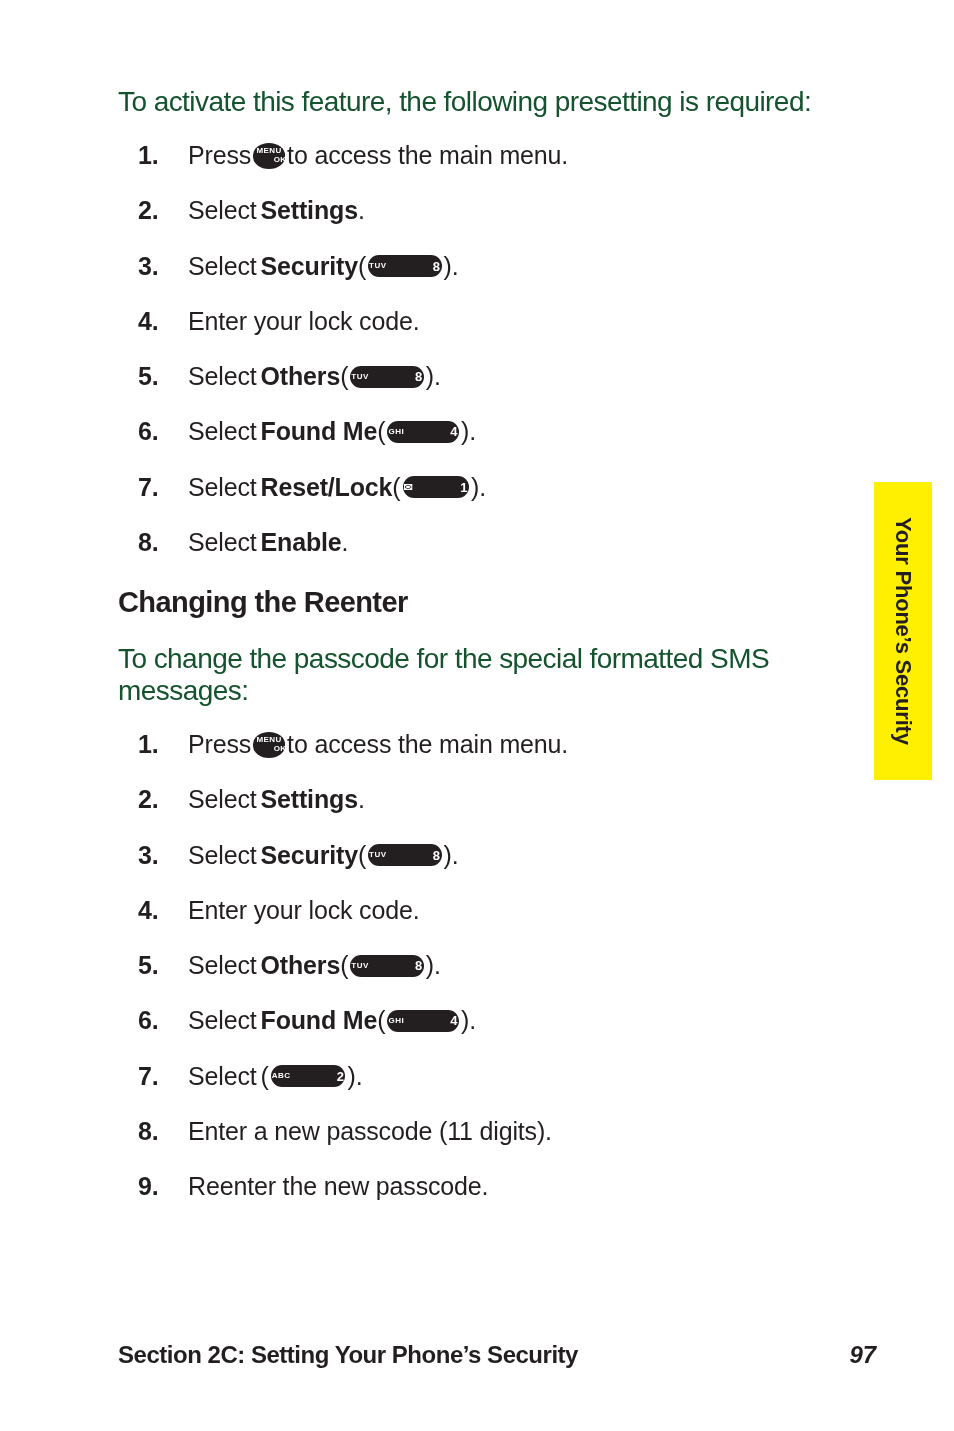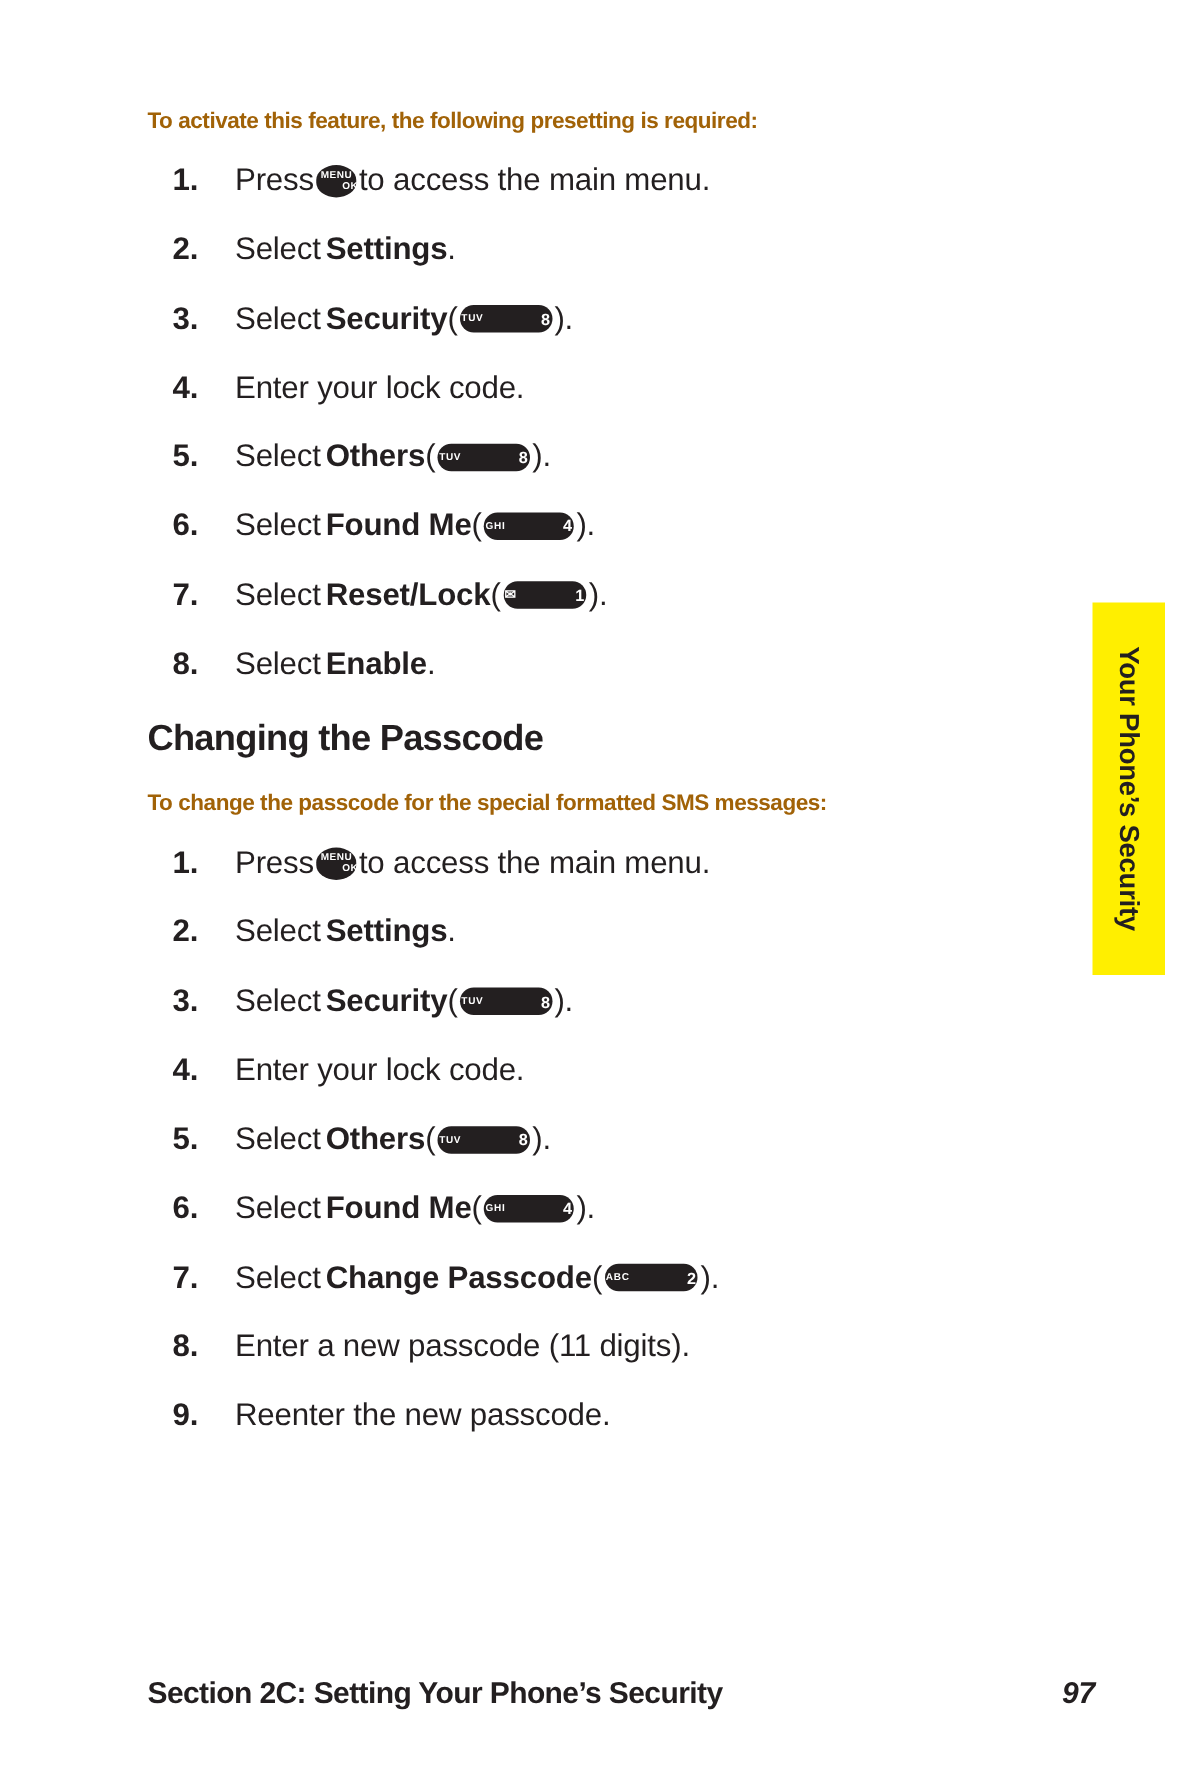"To activate this feature, the" .intro { color: #a16207 -> #14532d; font-size: 18px -> 28px; font-weight: 700 -> 400 }
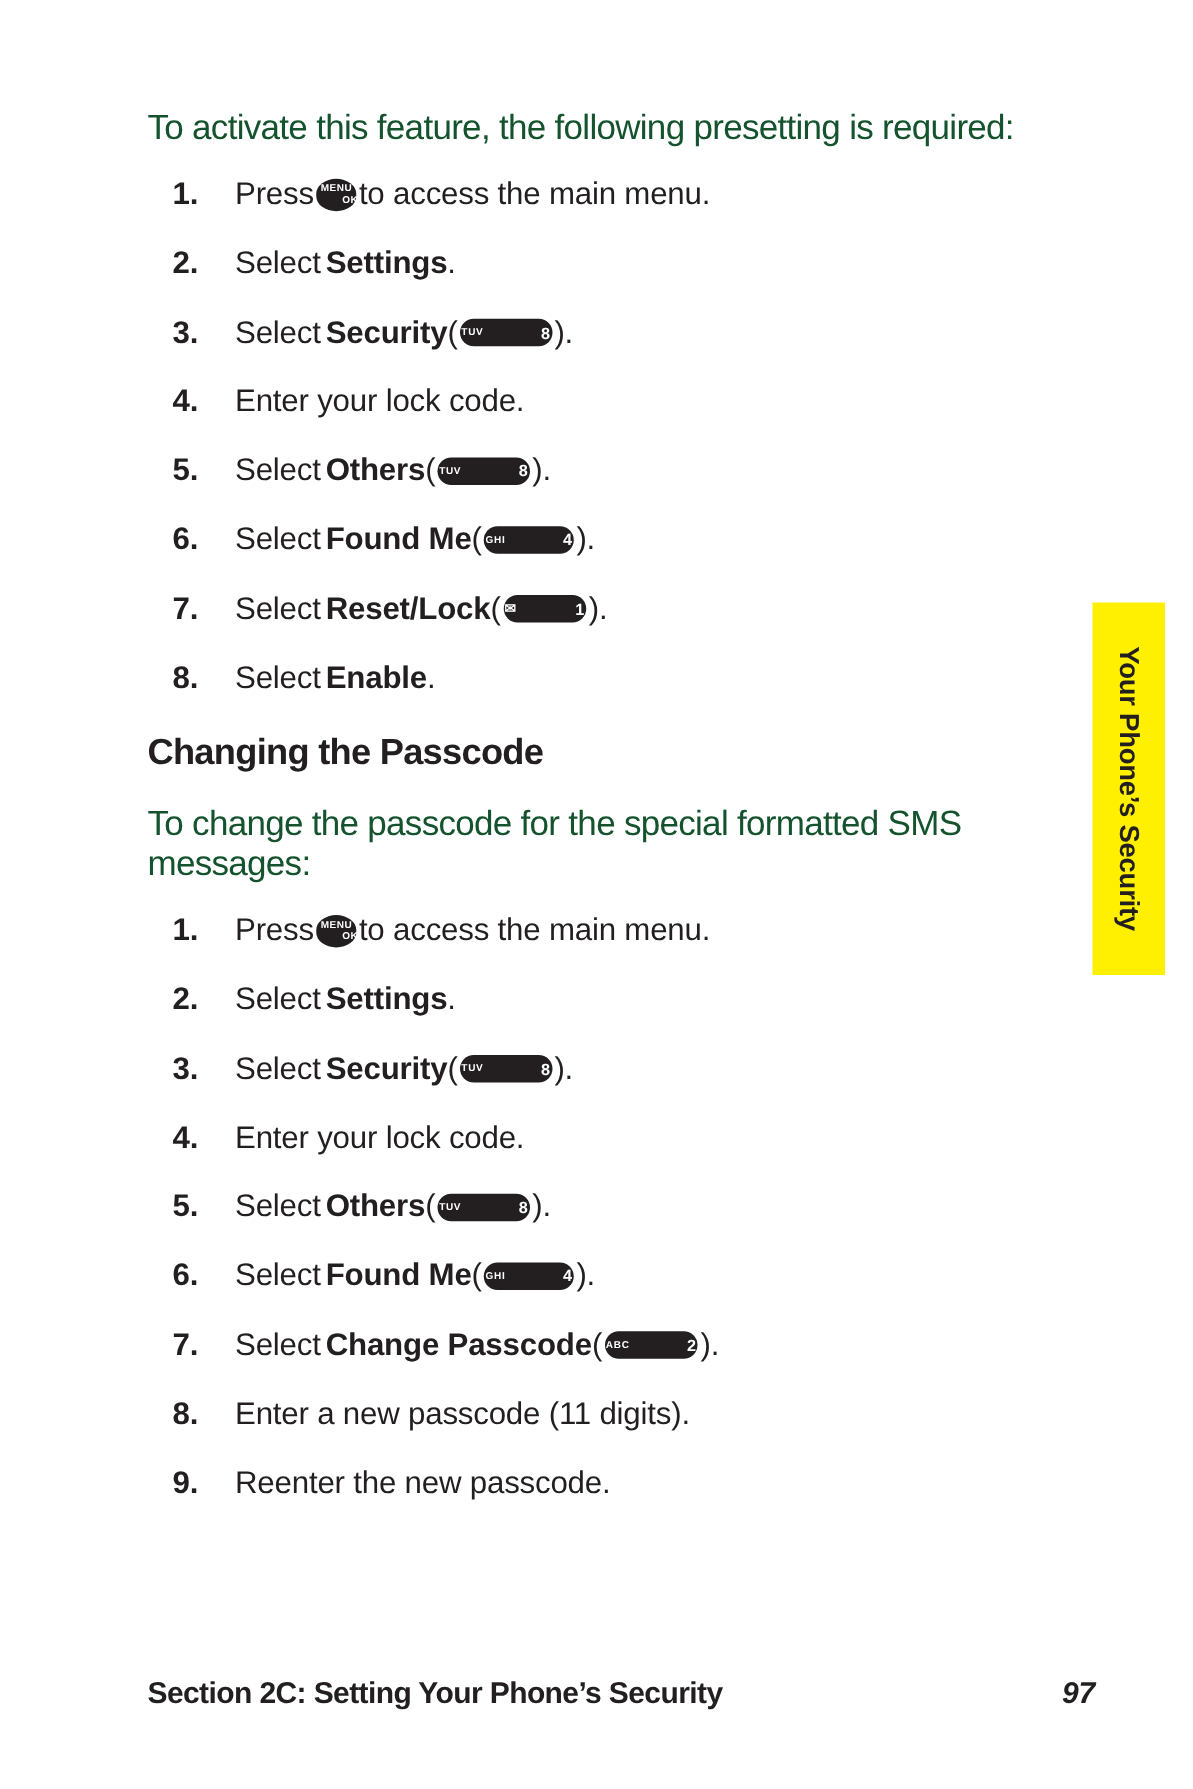"Changing the Passcode" h2.subheading { text: Passcode -> Reenter }
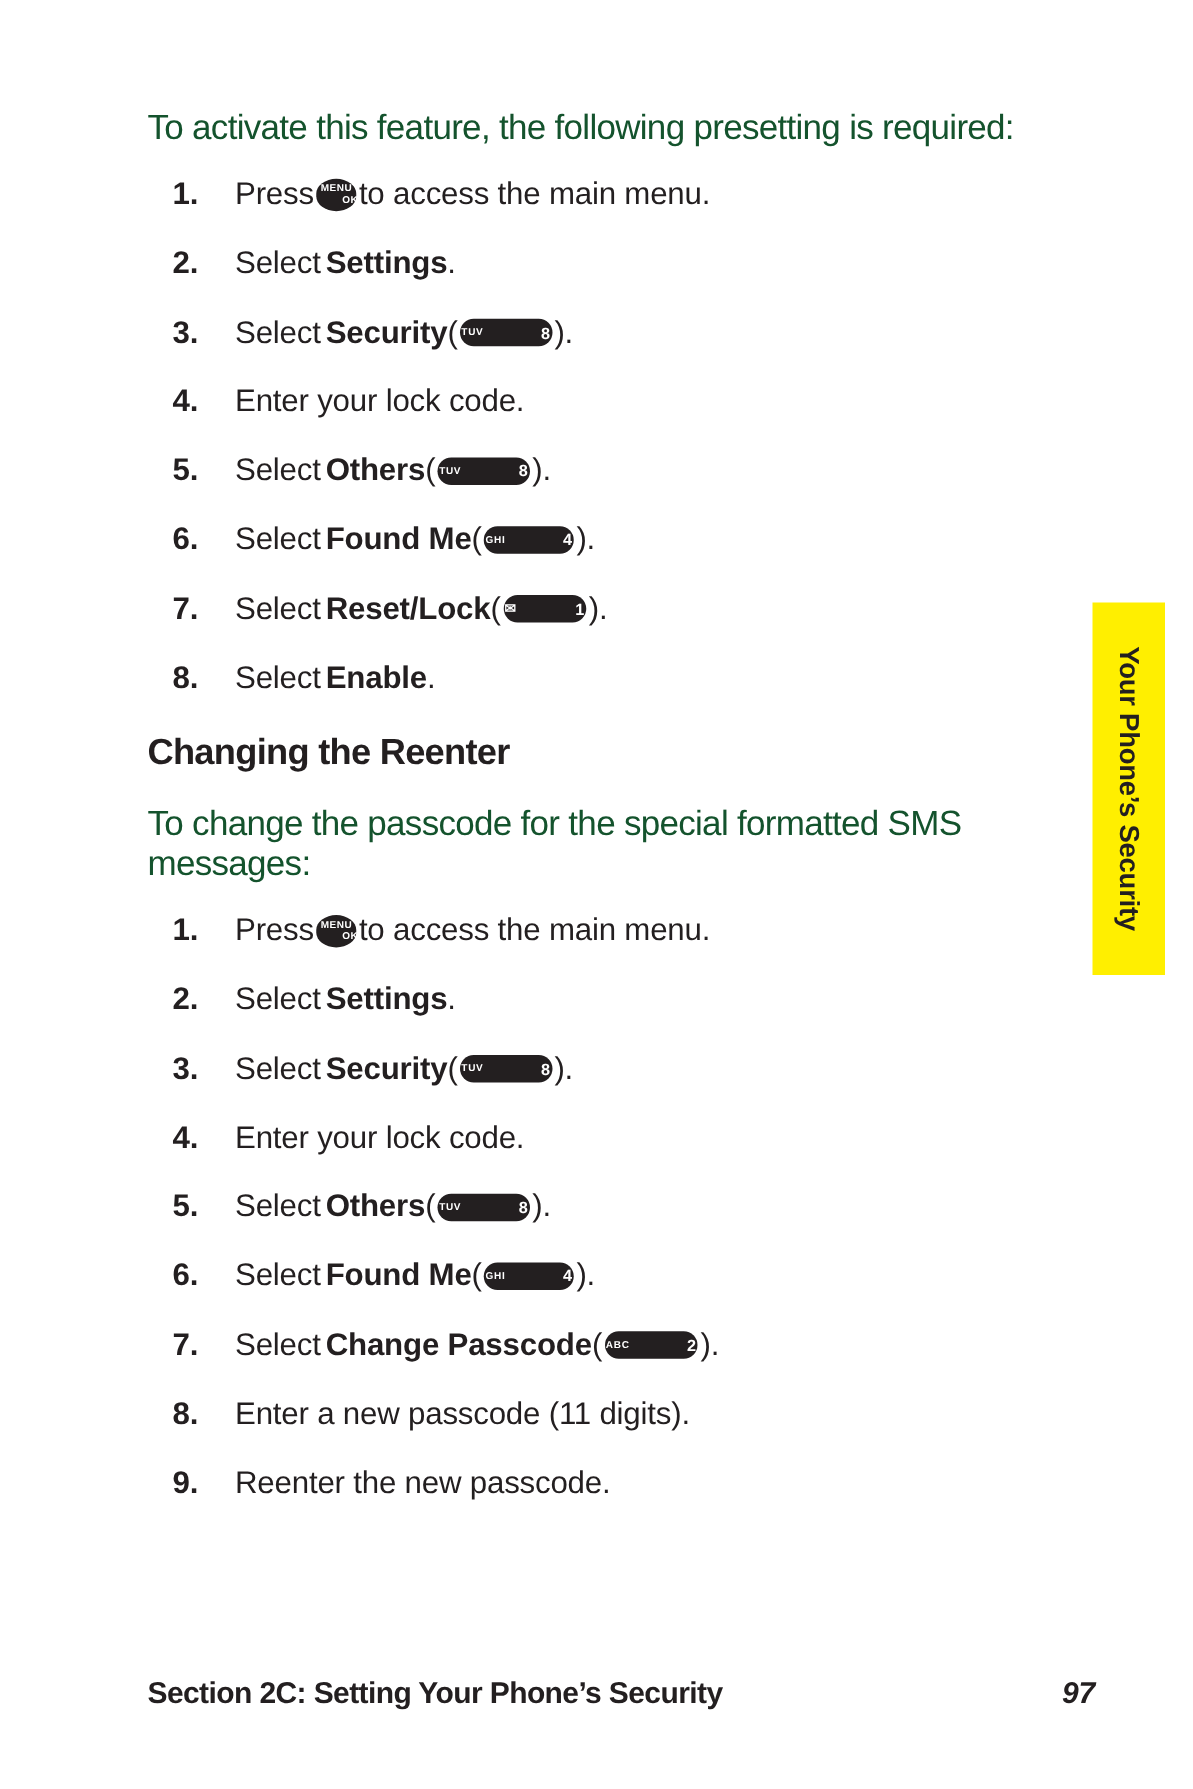"Change Passcode" span.b { html: <span>Change Passcode</span> -> none }
